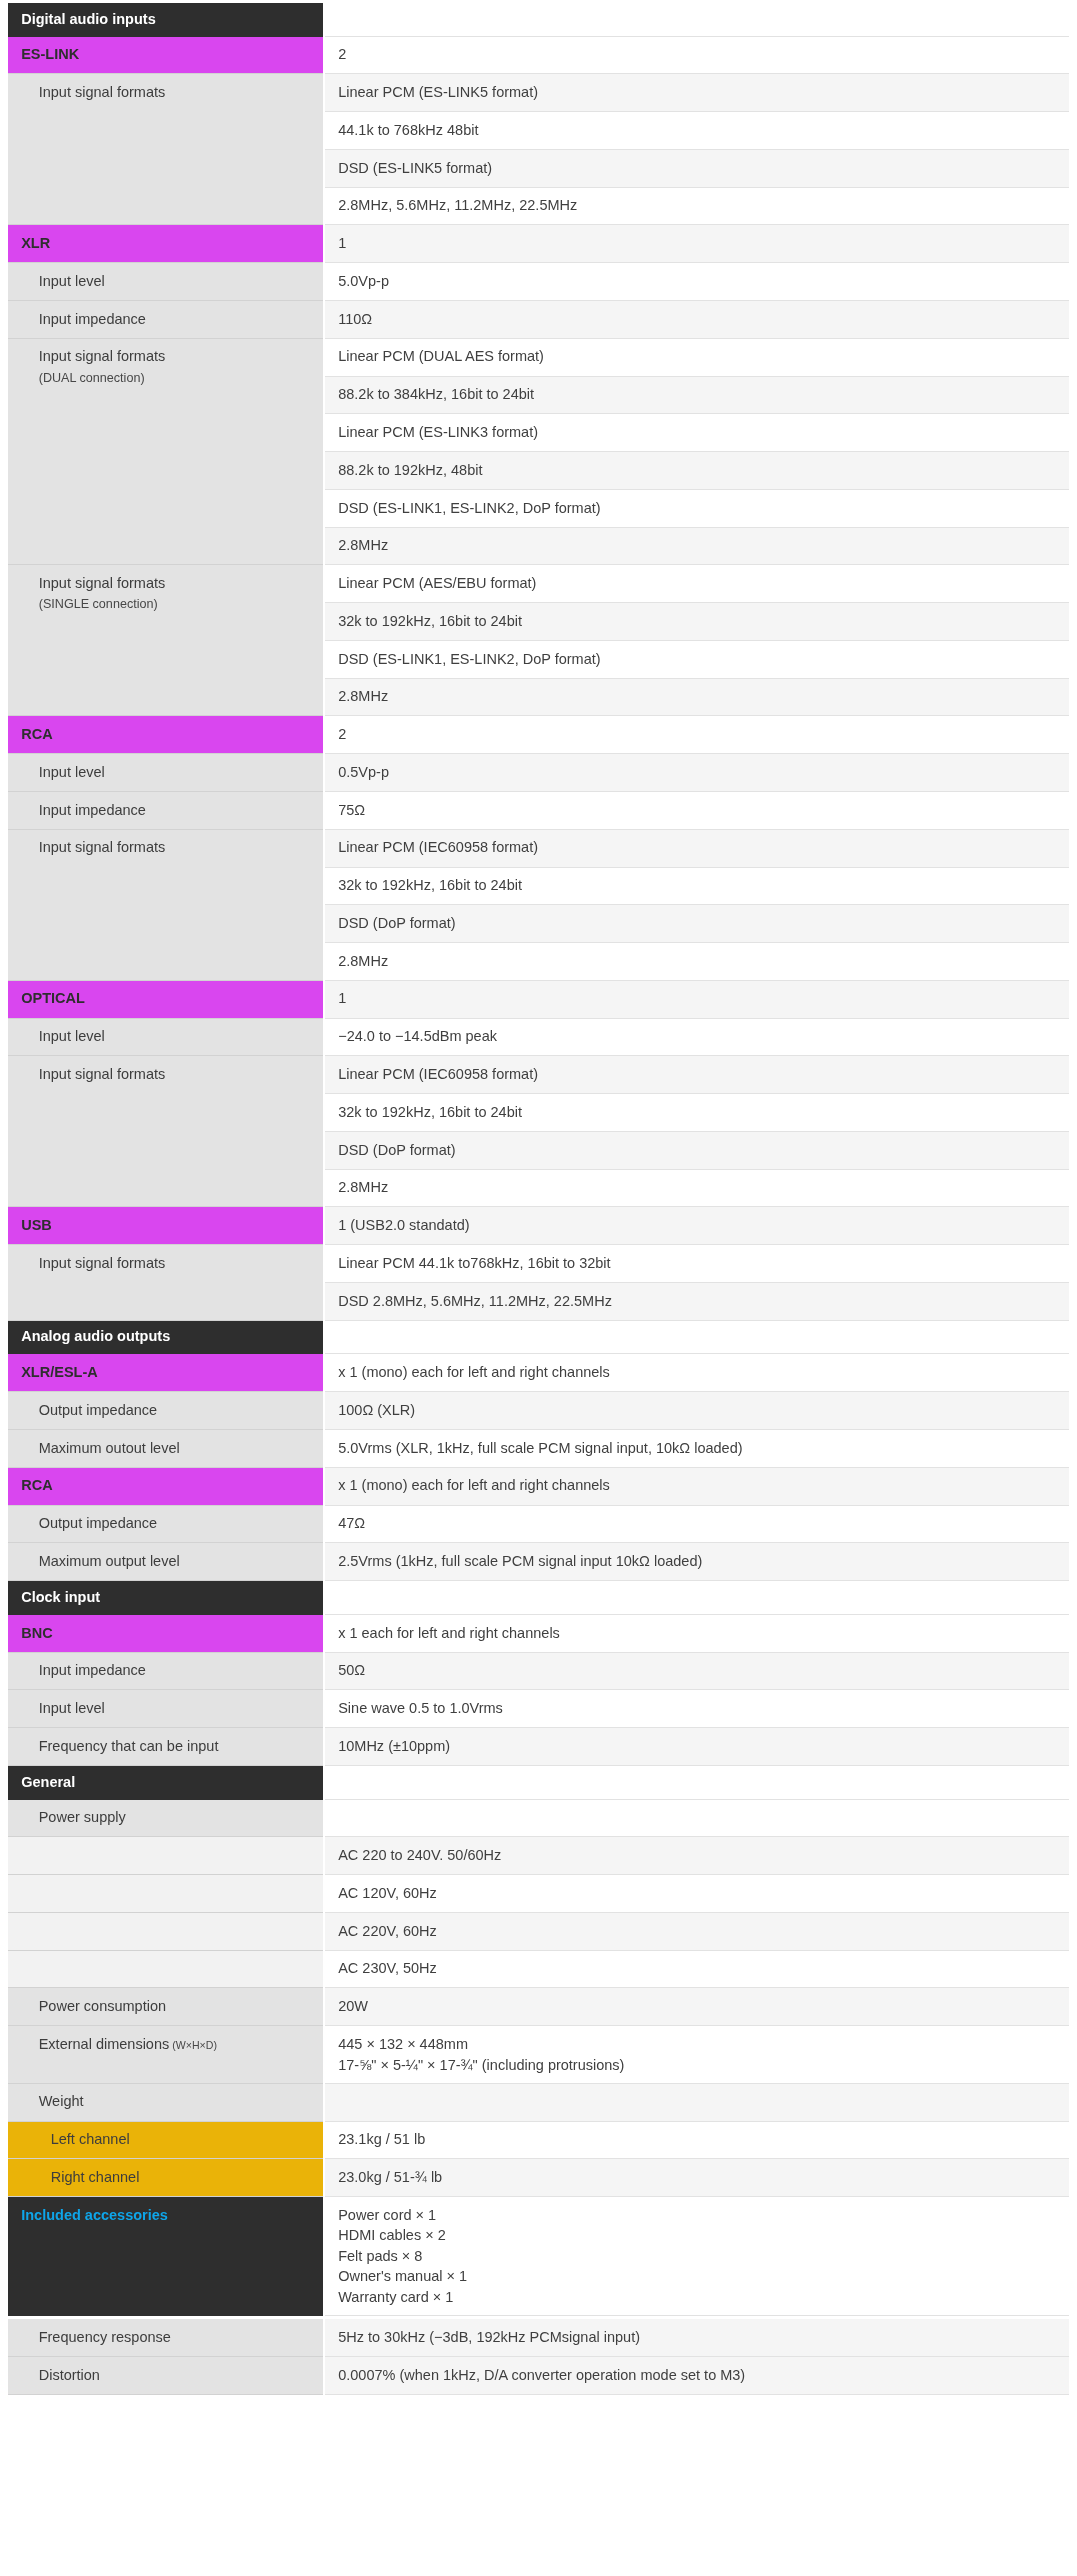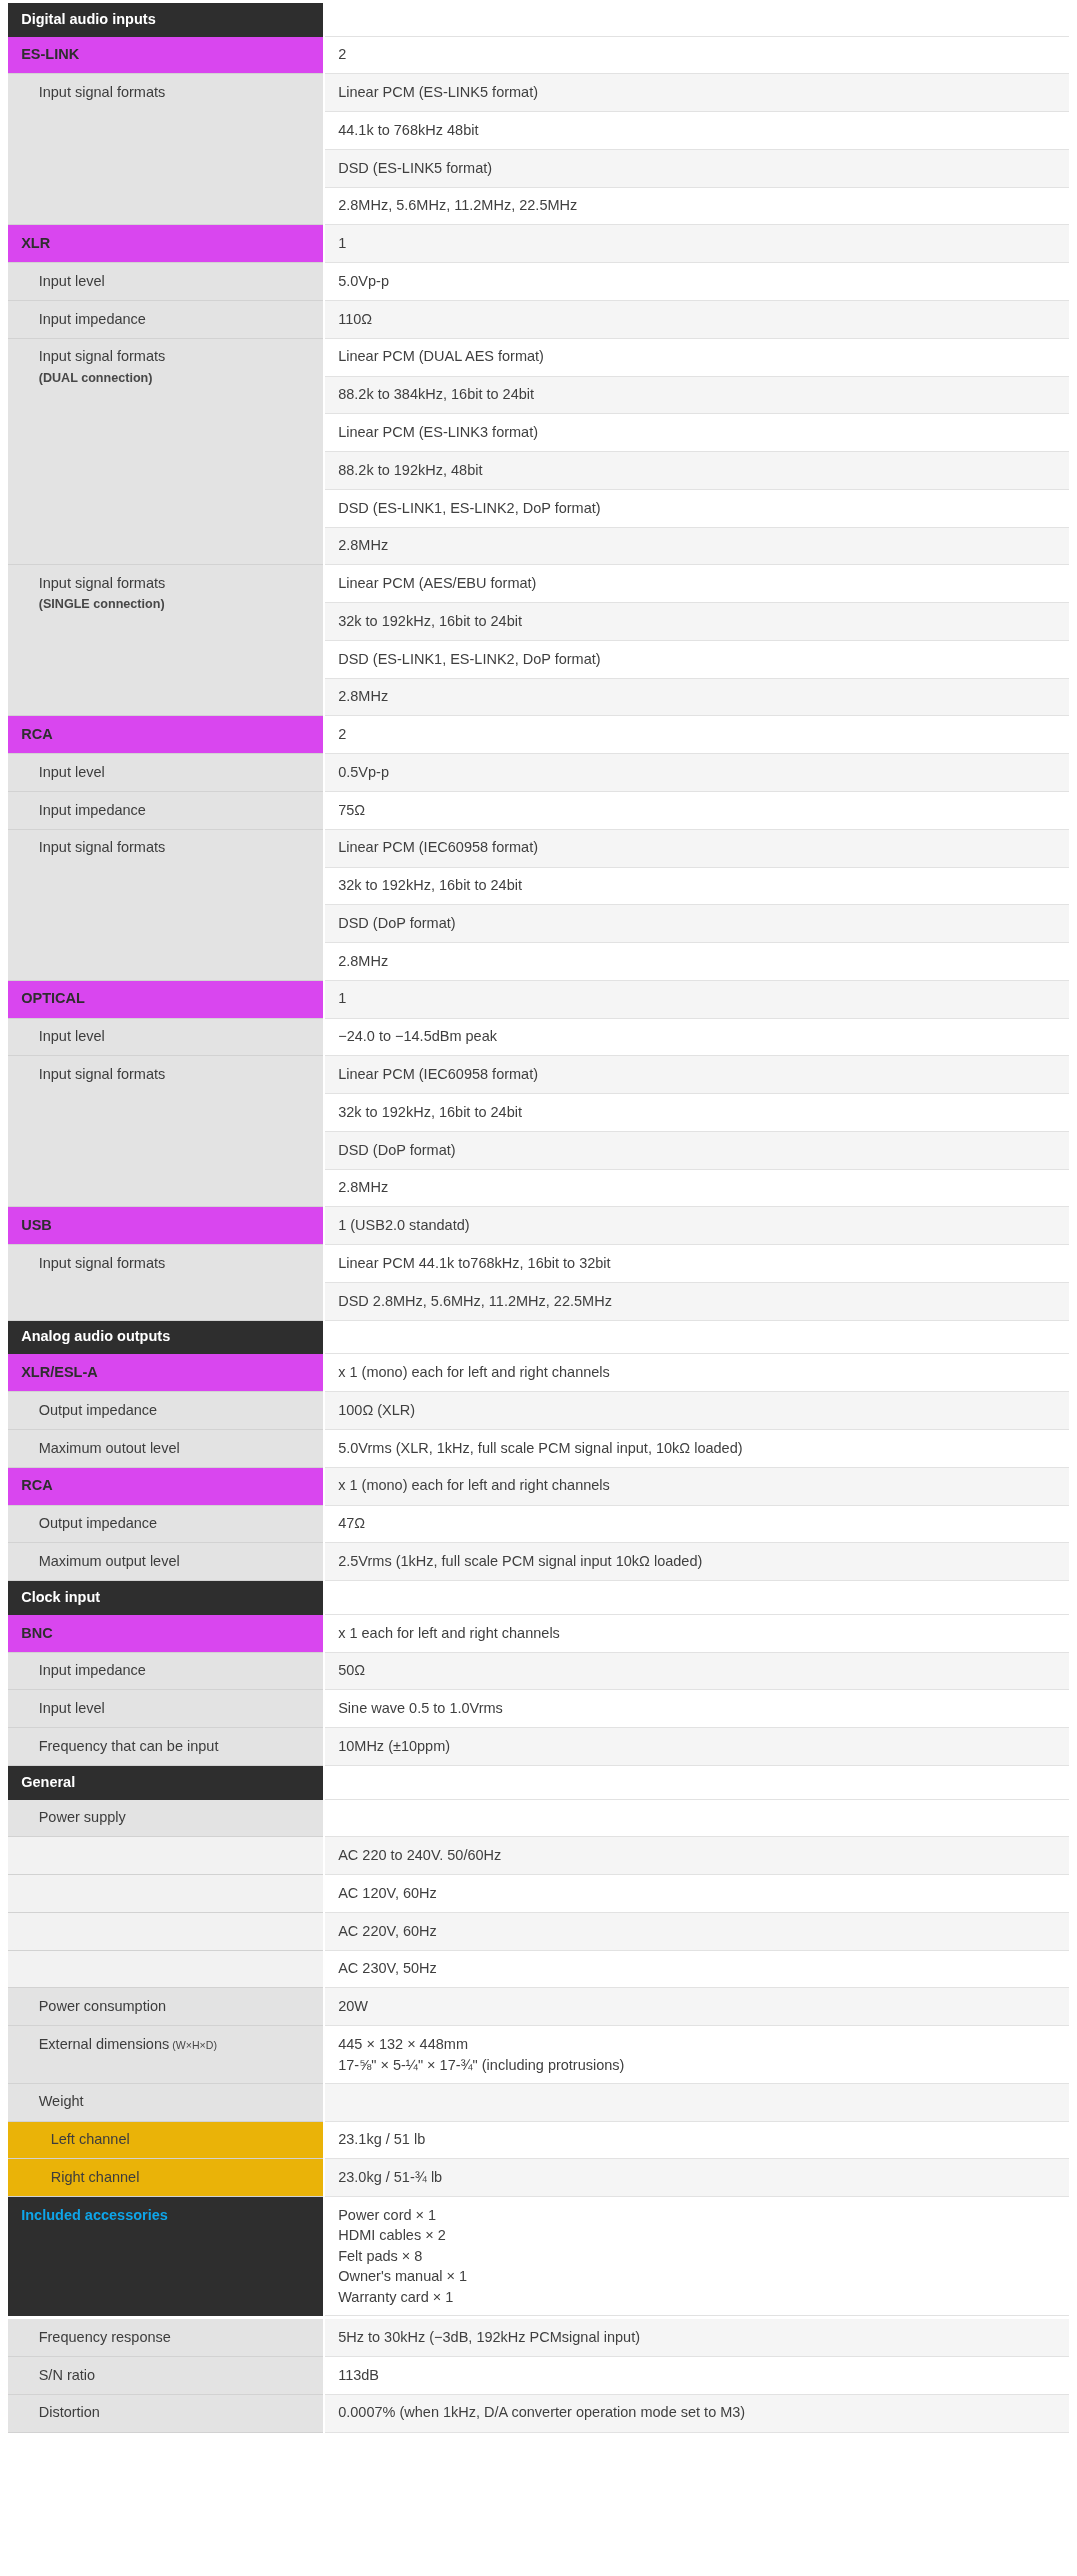"(DUAL connection)" .note { font-weight: bold -> normal }
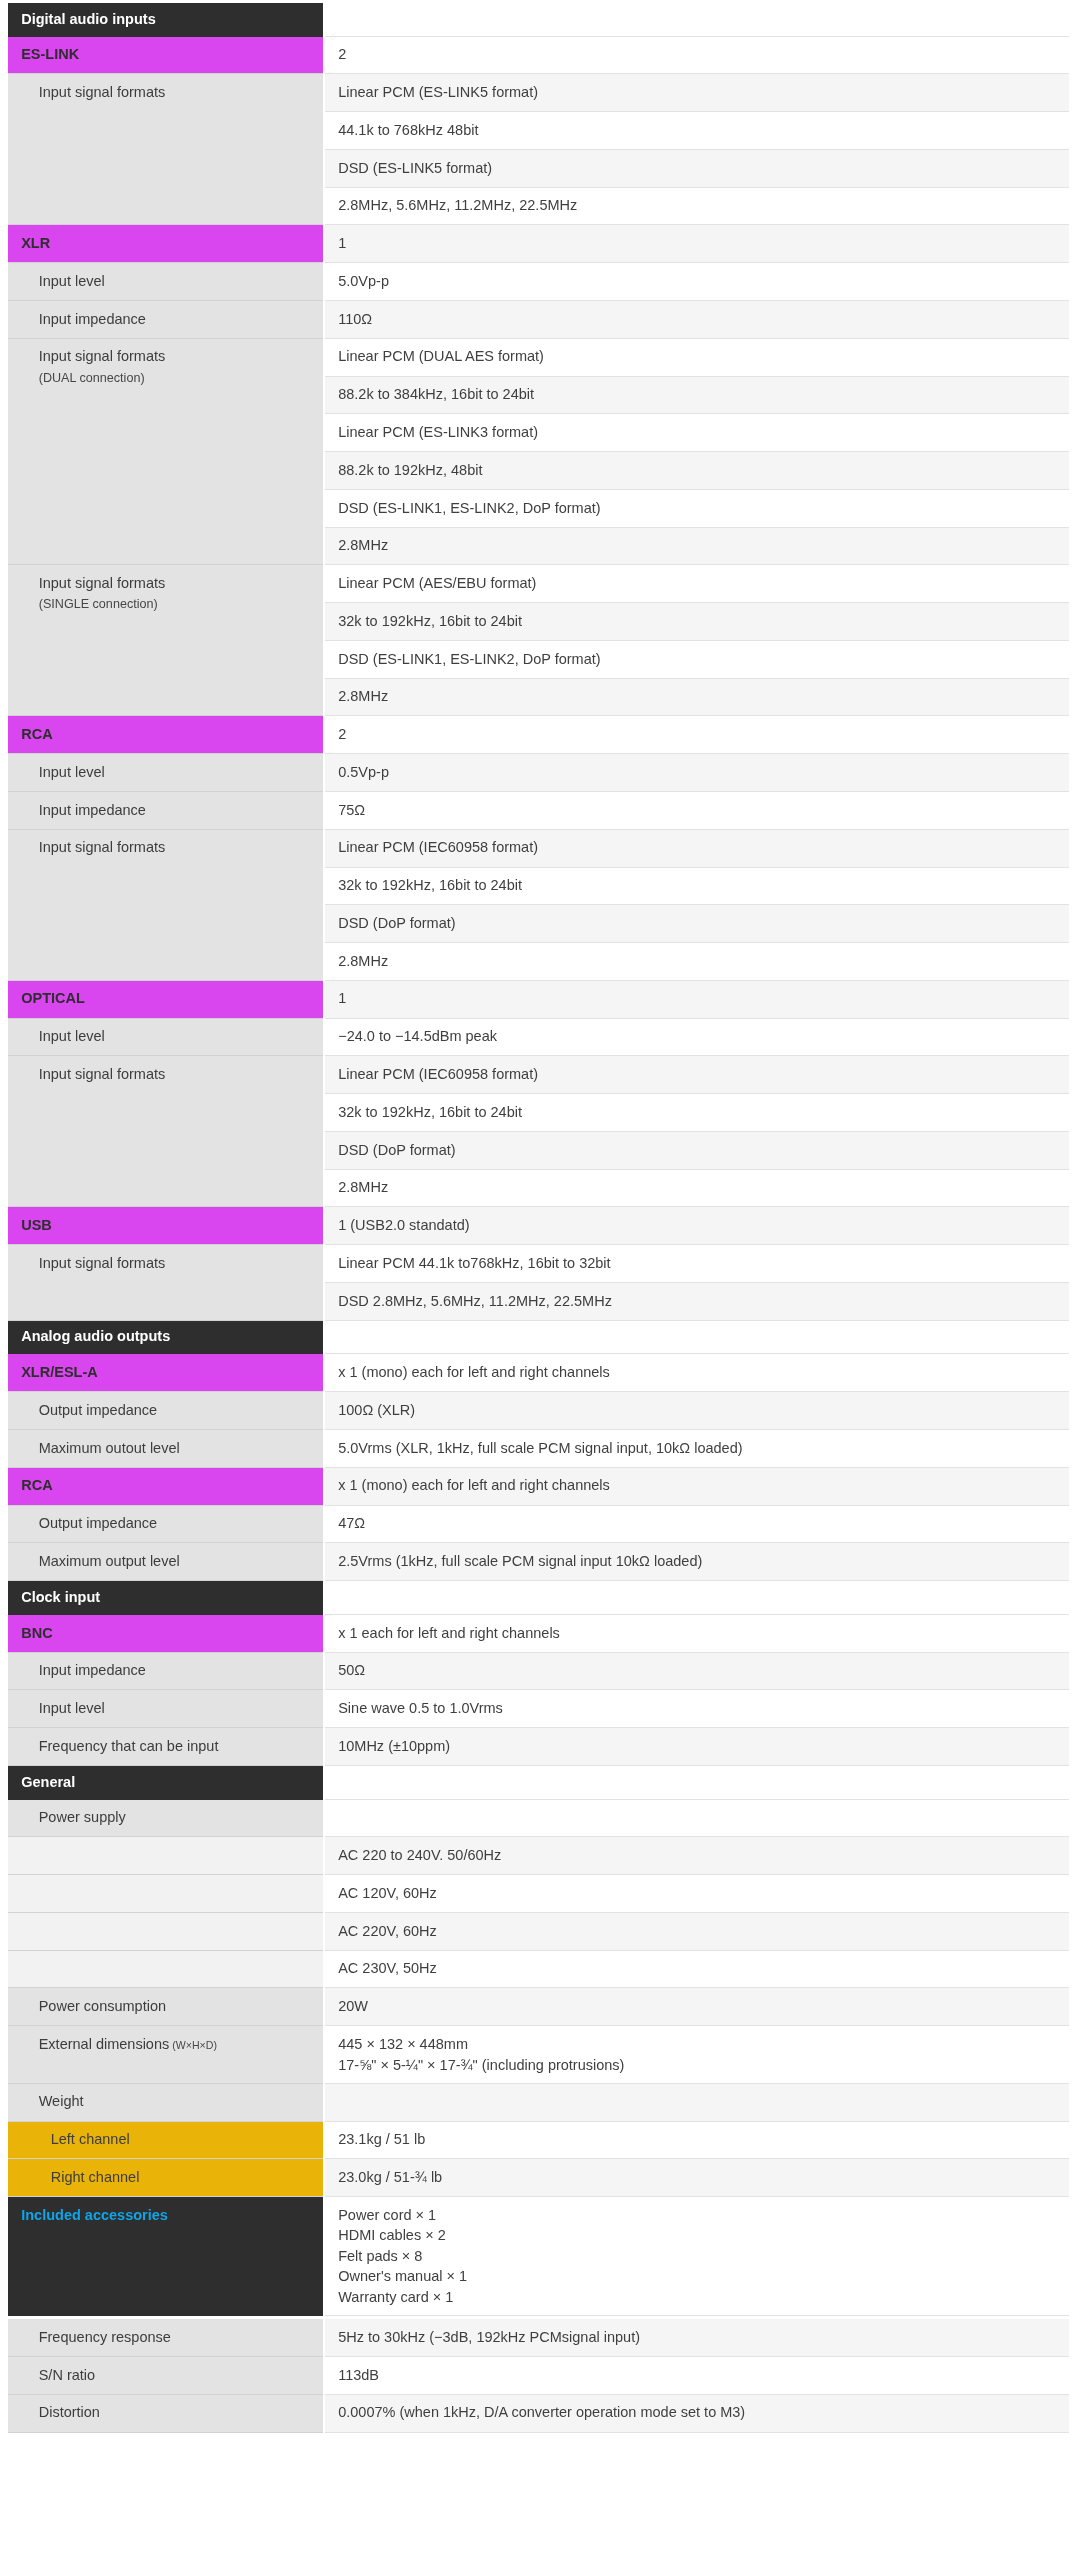"S/N ratio" tr { html: <tr> <td>S/N ratio</td> <td>113dB</td> </tr> -> none }
